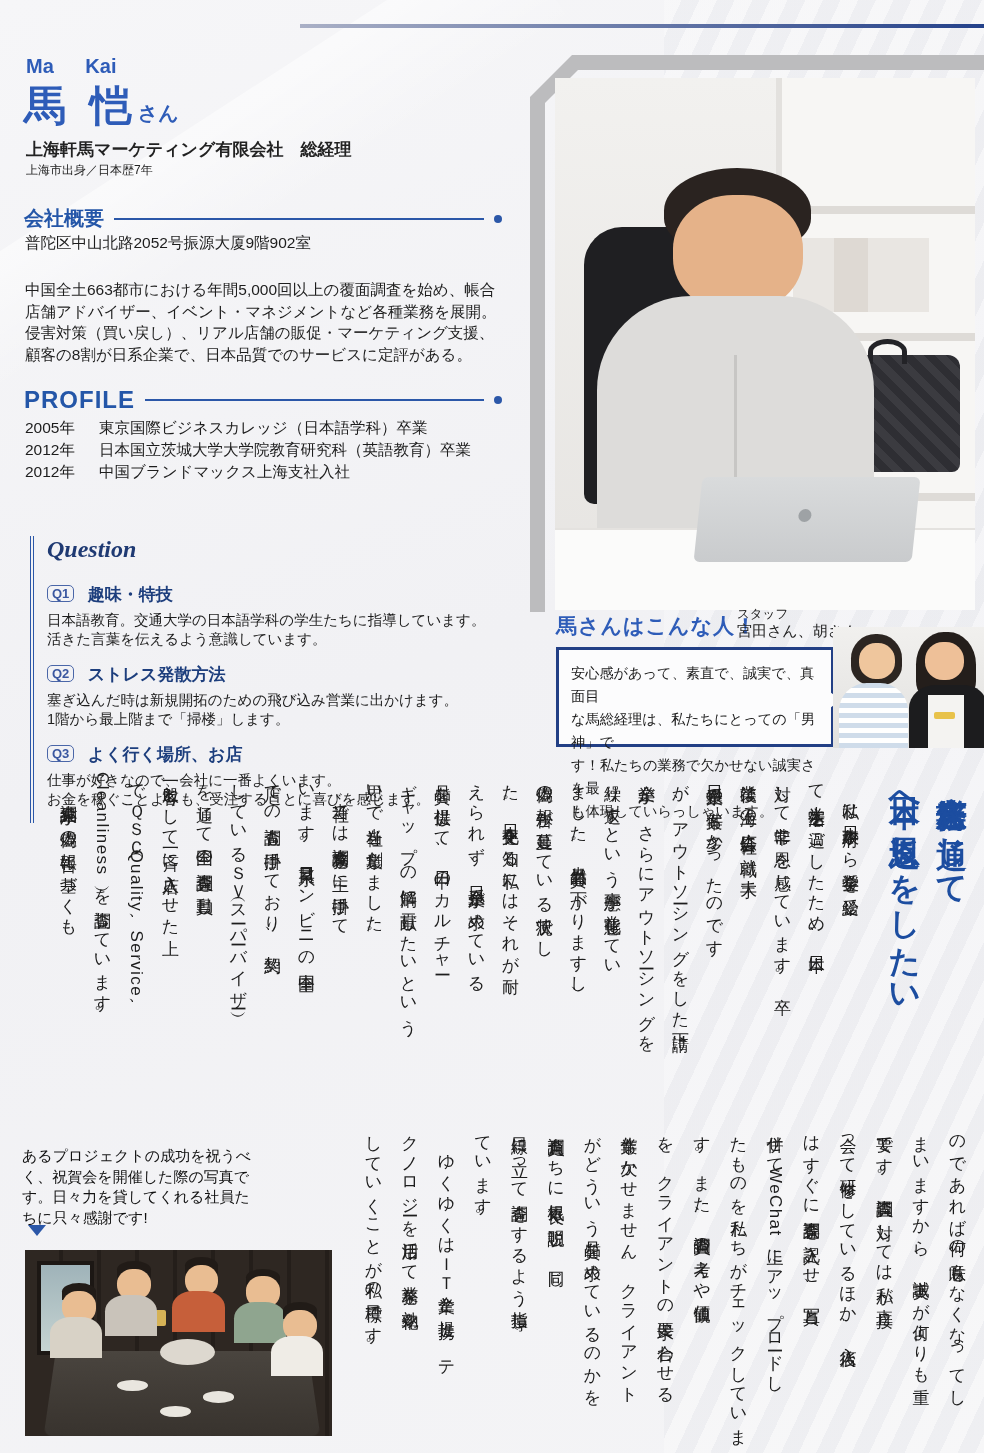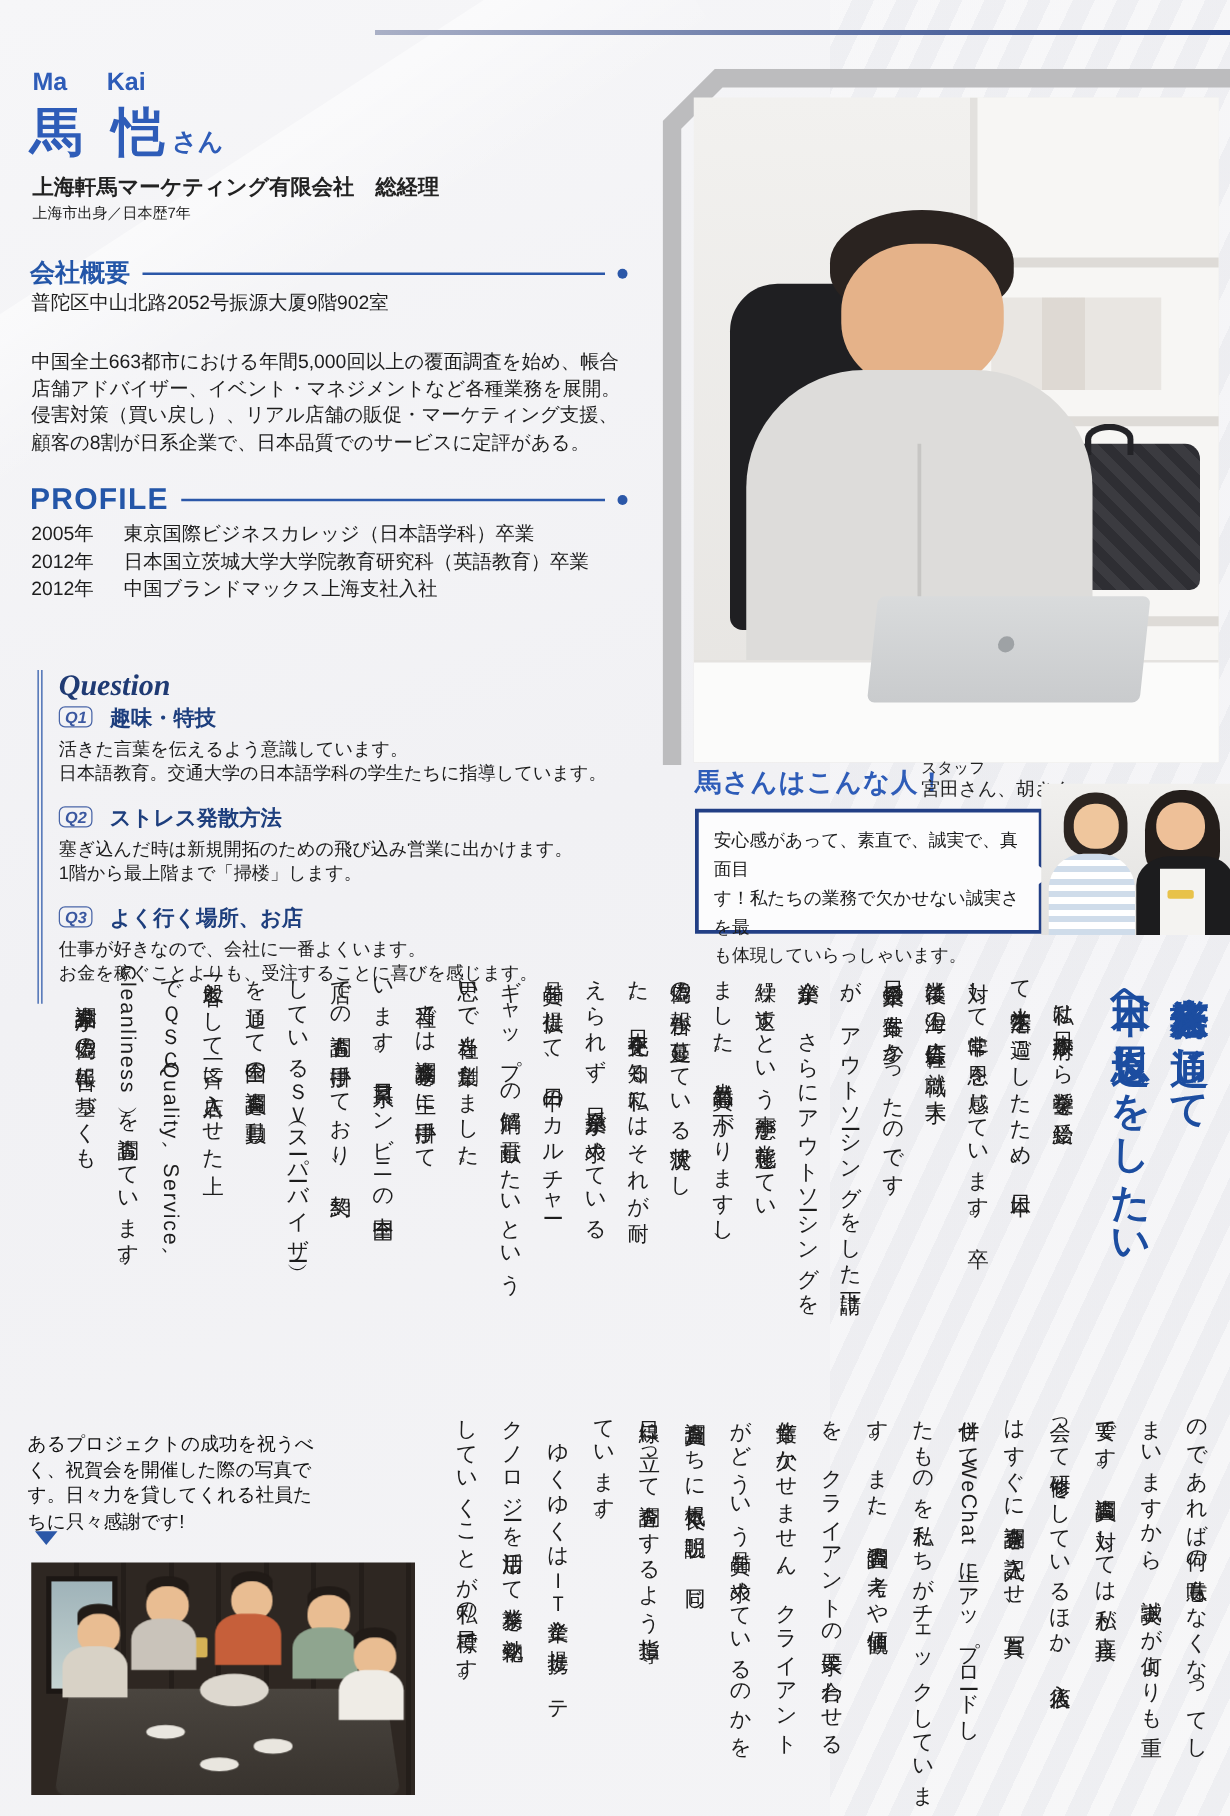"Question" .qtitle { margin-bottom: 0 -> 20px }
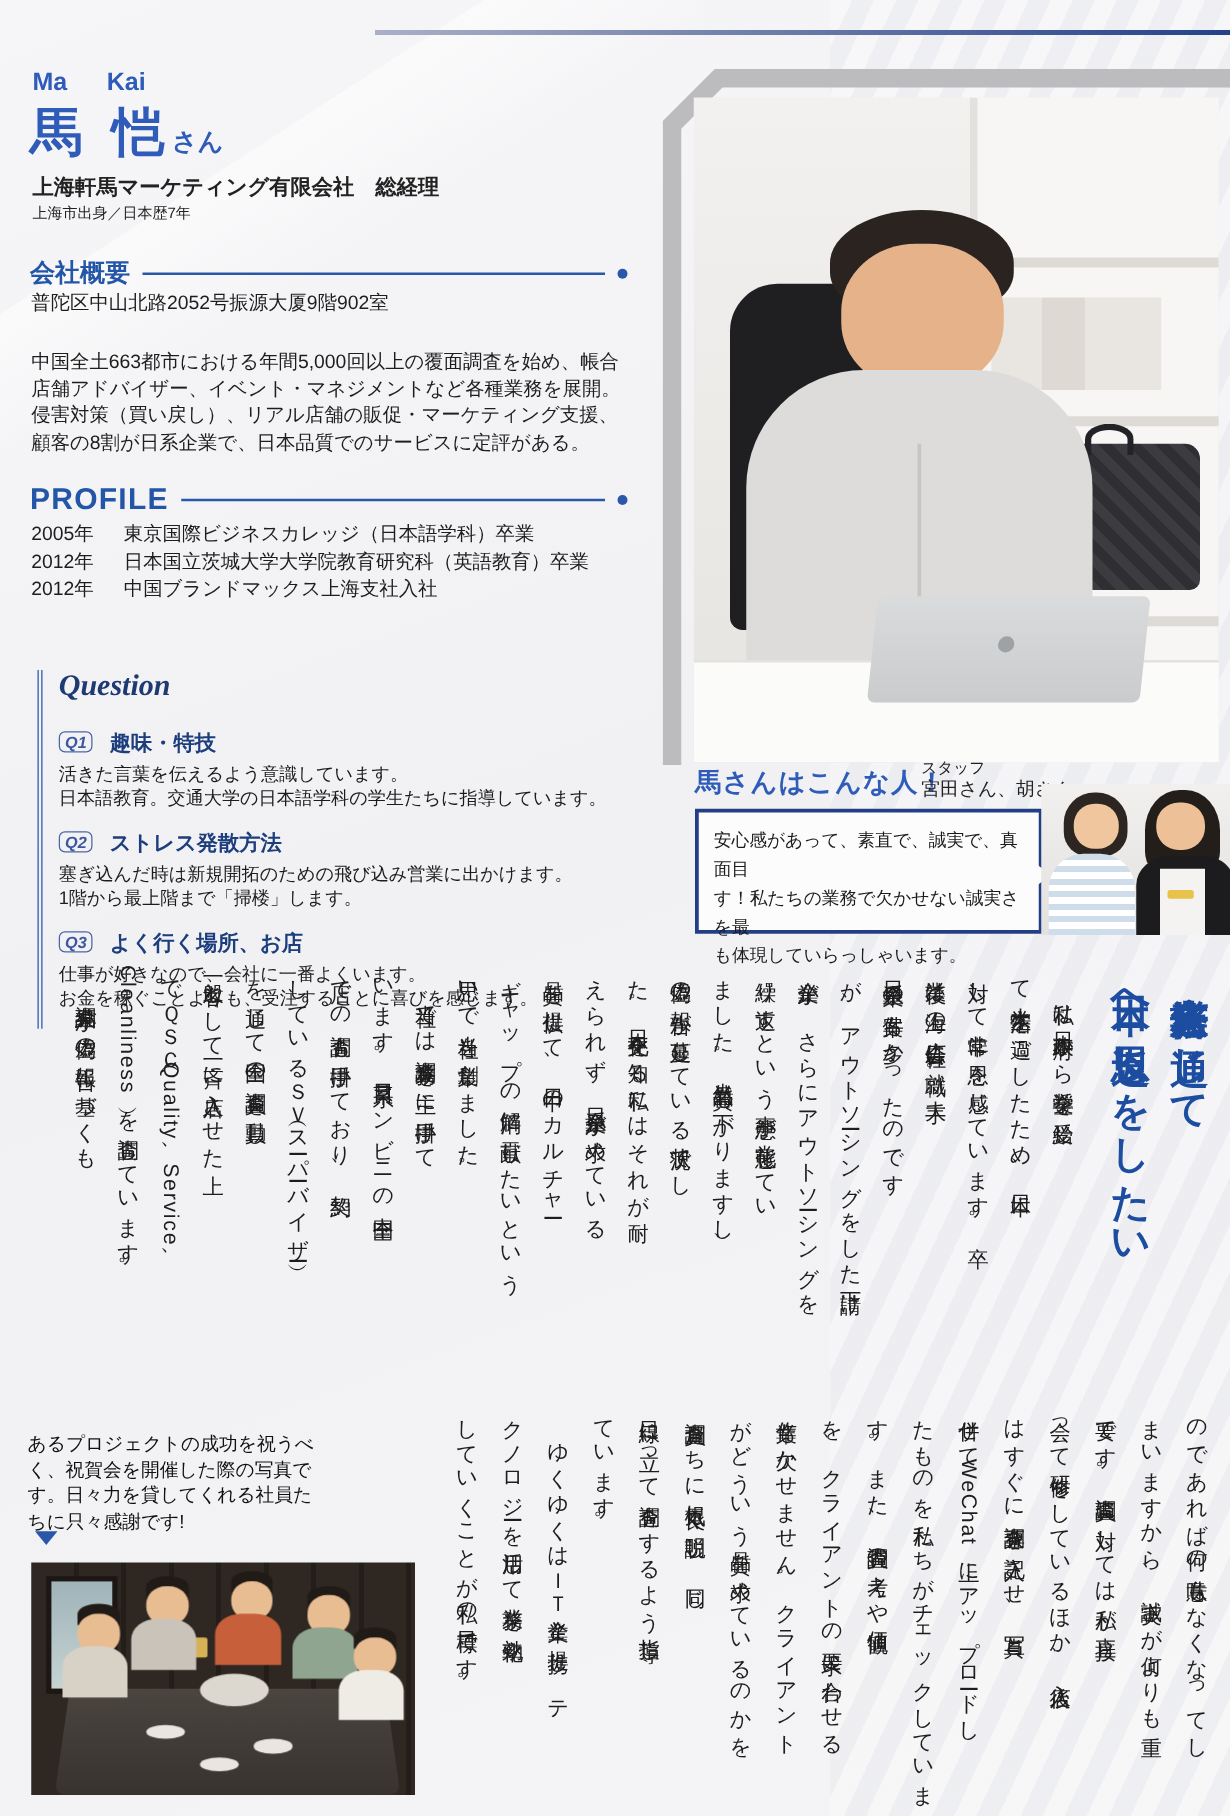"Q1" .qbadge { font-style: italic -> none }
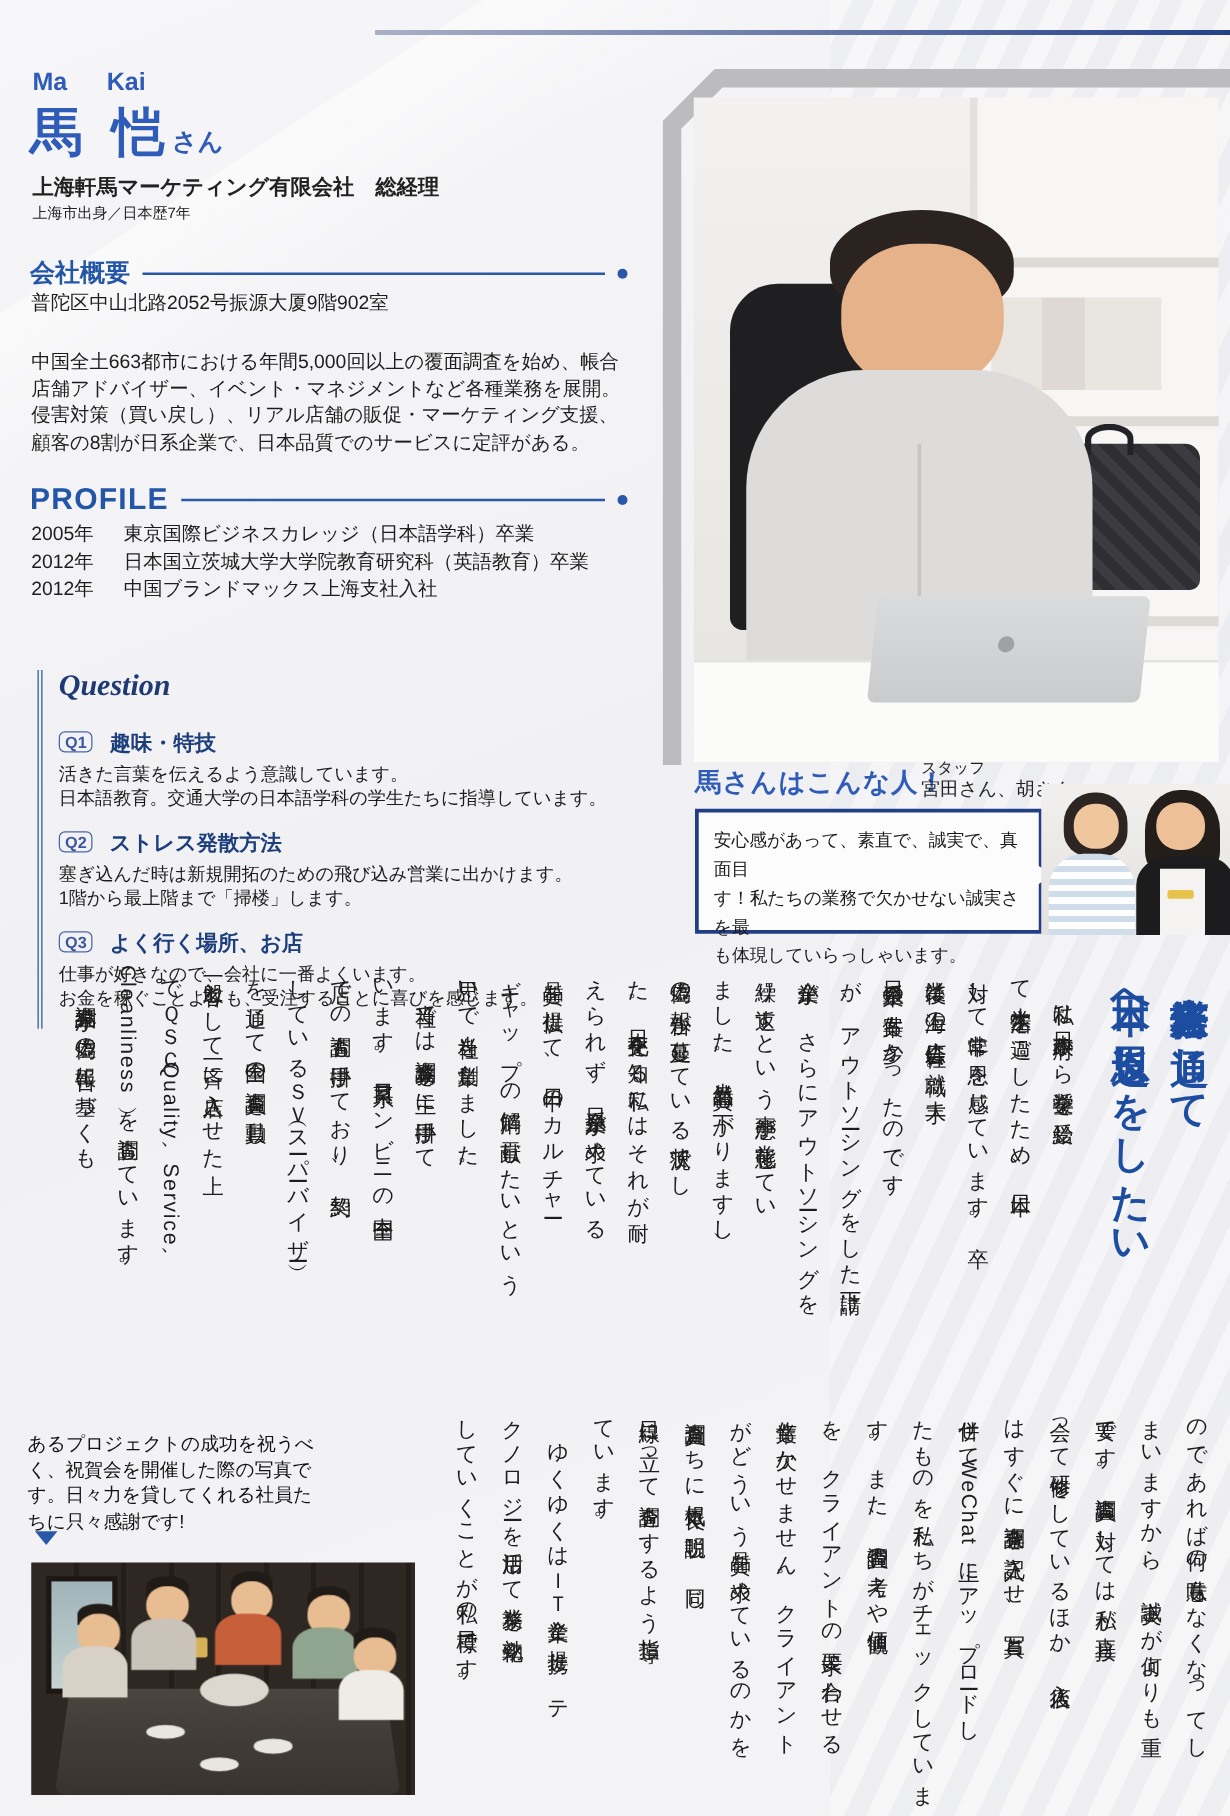"活きた言葉を伝えるよう意識しています。" div { order: before "日本語教育。交通大学の日本語学科の学生たちに指導しています。" -> after "日本語教育。交通大学の日本語学科の学生たちに指導しています。" }
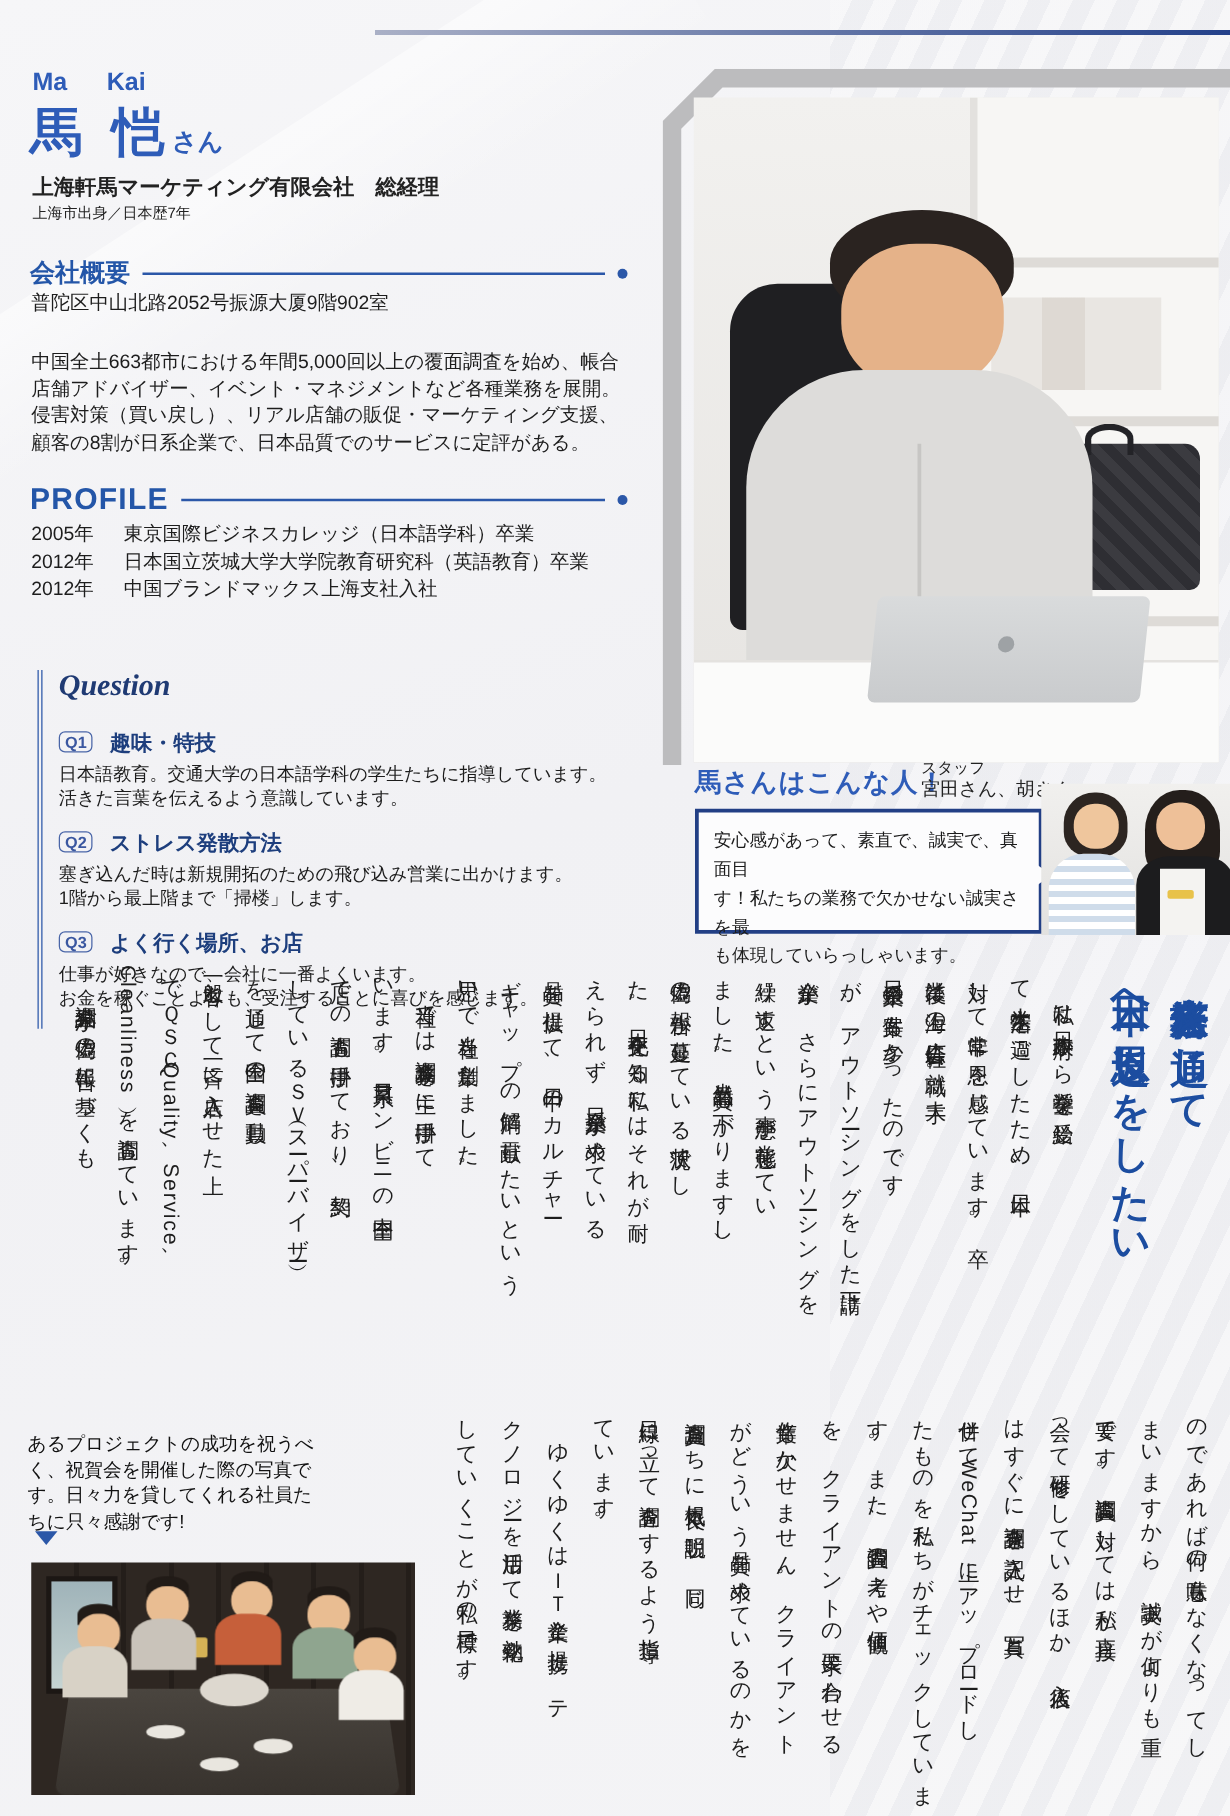"な馬総経理は、私たちにとっての「男神」で" div { html: none -> <div>な馬総経理は、私たちにとっての「男神」で</div> }
